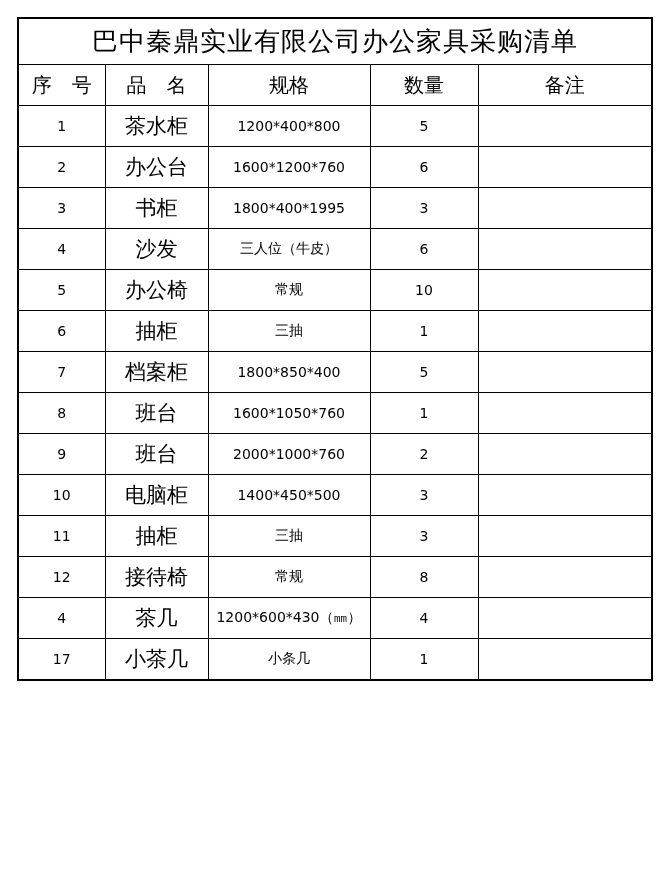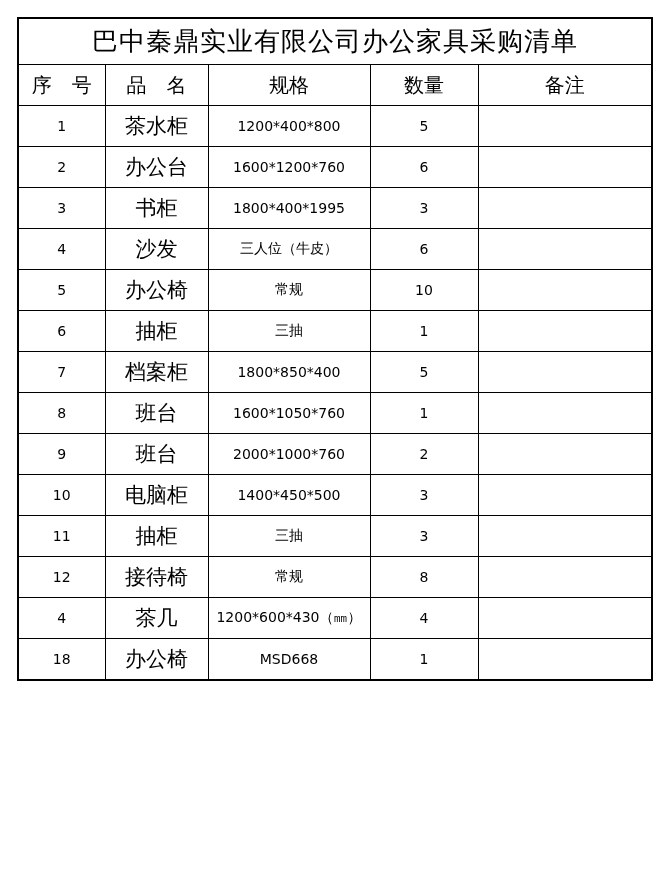"17" tr { html: none -> <tr> <td>17</td> <td>小茶几</td> <td>小条几</td> <td>1</td> <td></td> </tr> }
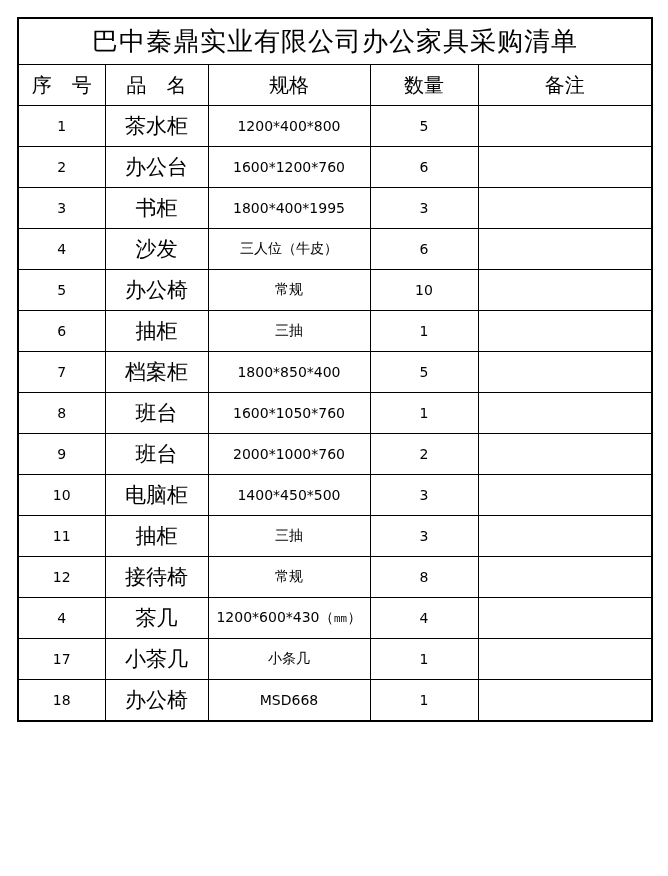"18" tr { html: <tr> <td>18</td> <td>办公椅</td> <td>MSD668</td> <td>1</td> <td></td> </tr> -> none }
